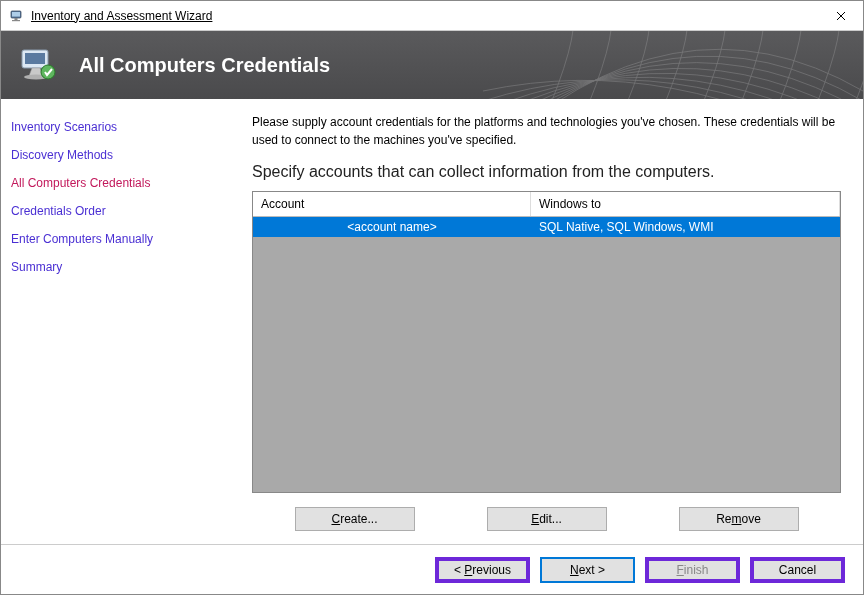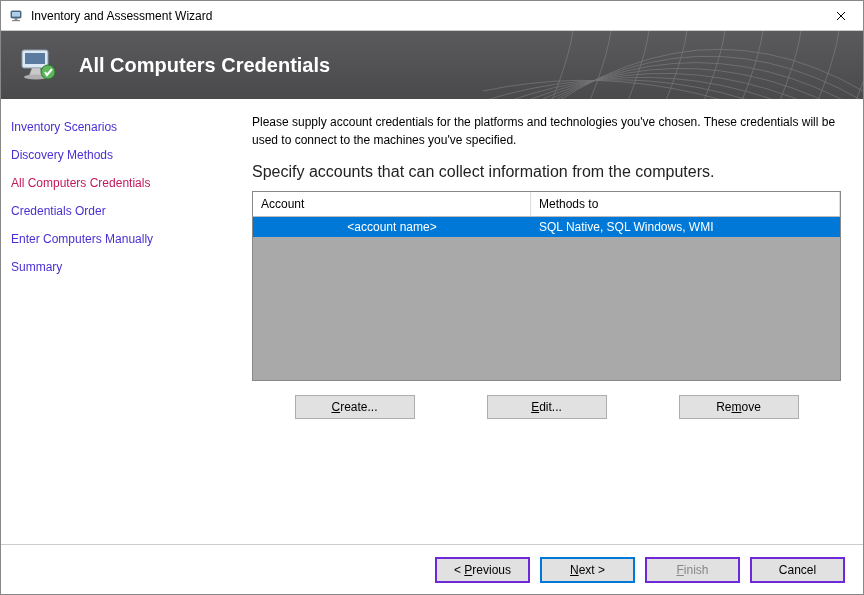"Inventory and Assessment Wizard" .titlebar { text-decoration: none -> underline }
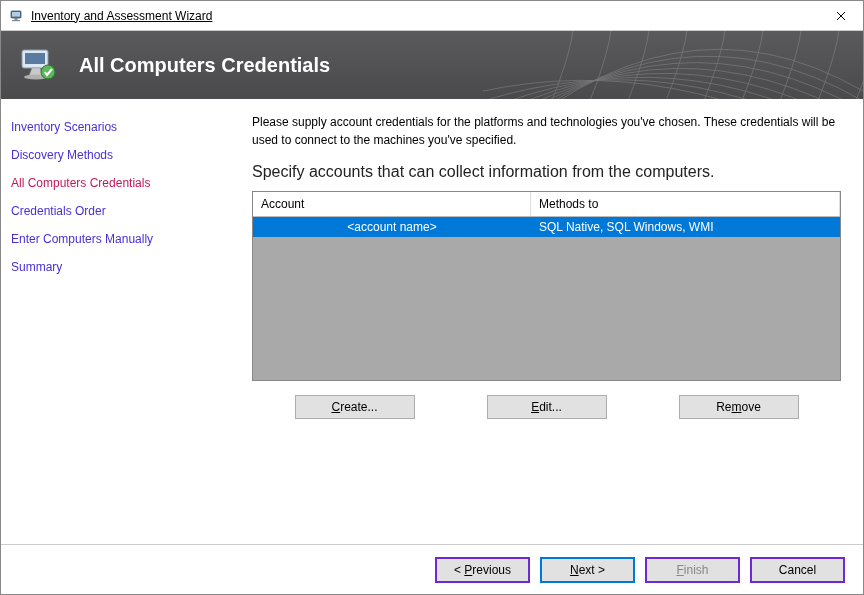"Account" .grid { height: 190px -> 302px }
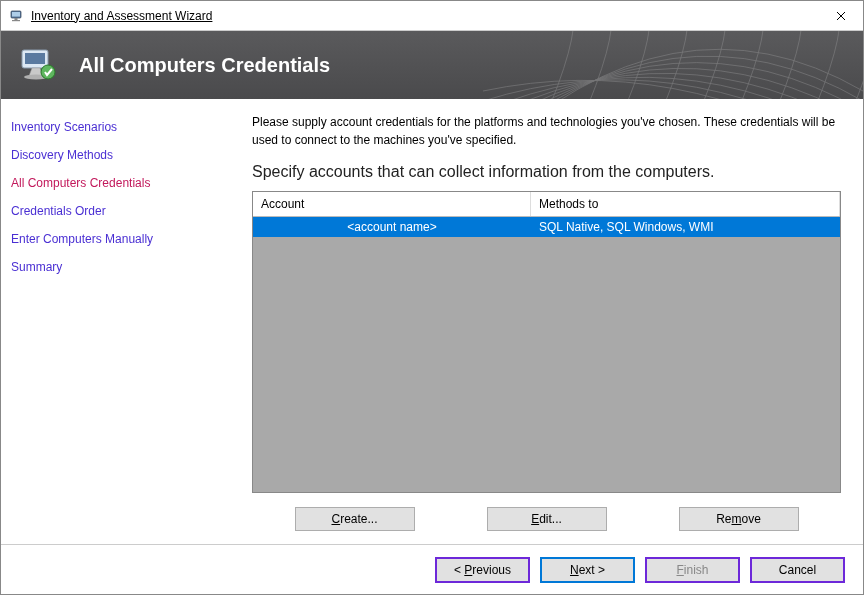"Methods to" div.col { text: Methods -> Windows }
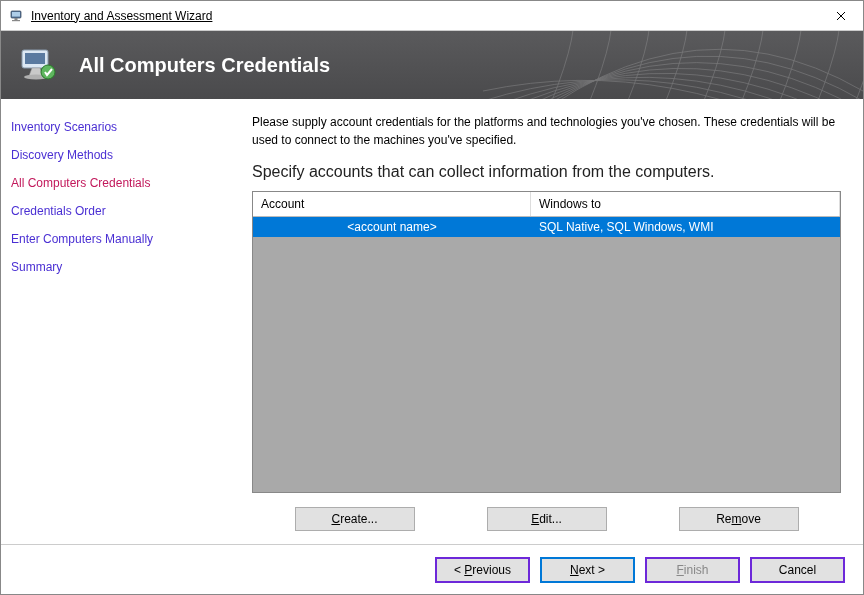"< Previous" .footer button { border: 2px solid #6d28d9 -> 4px solid #6d28d9 }
